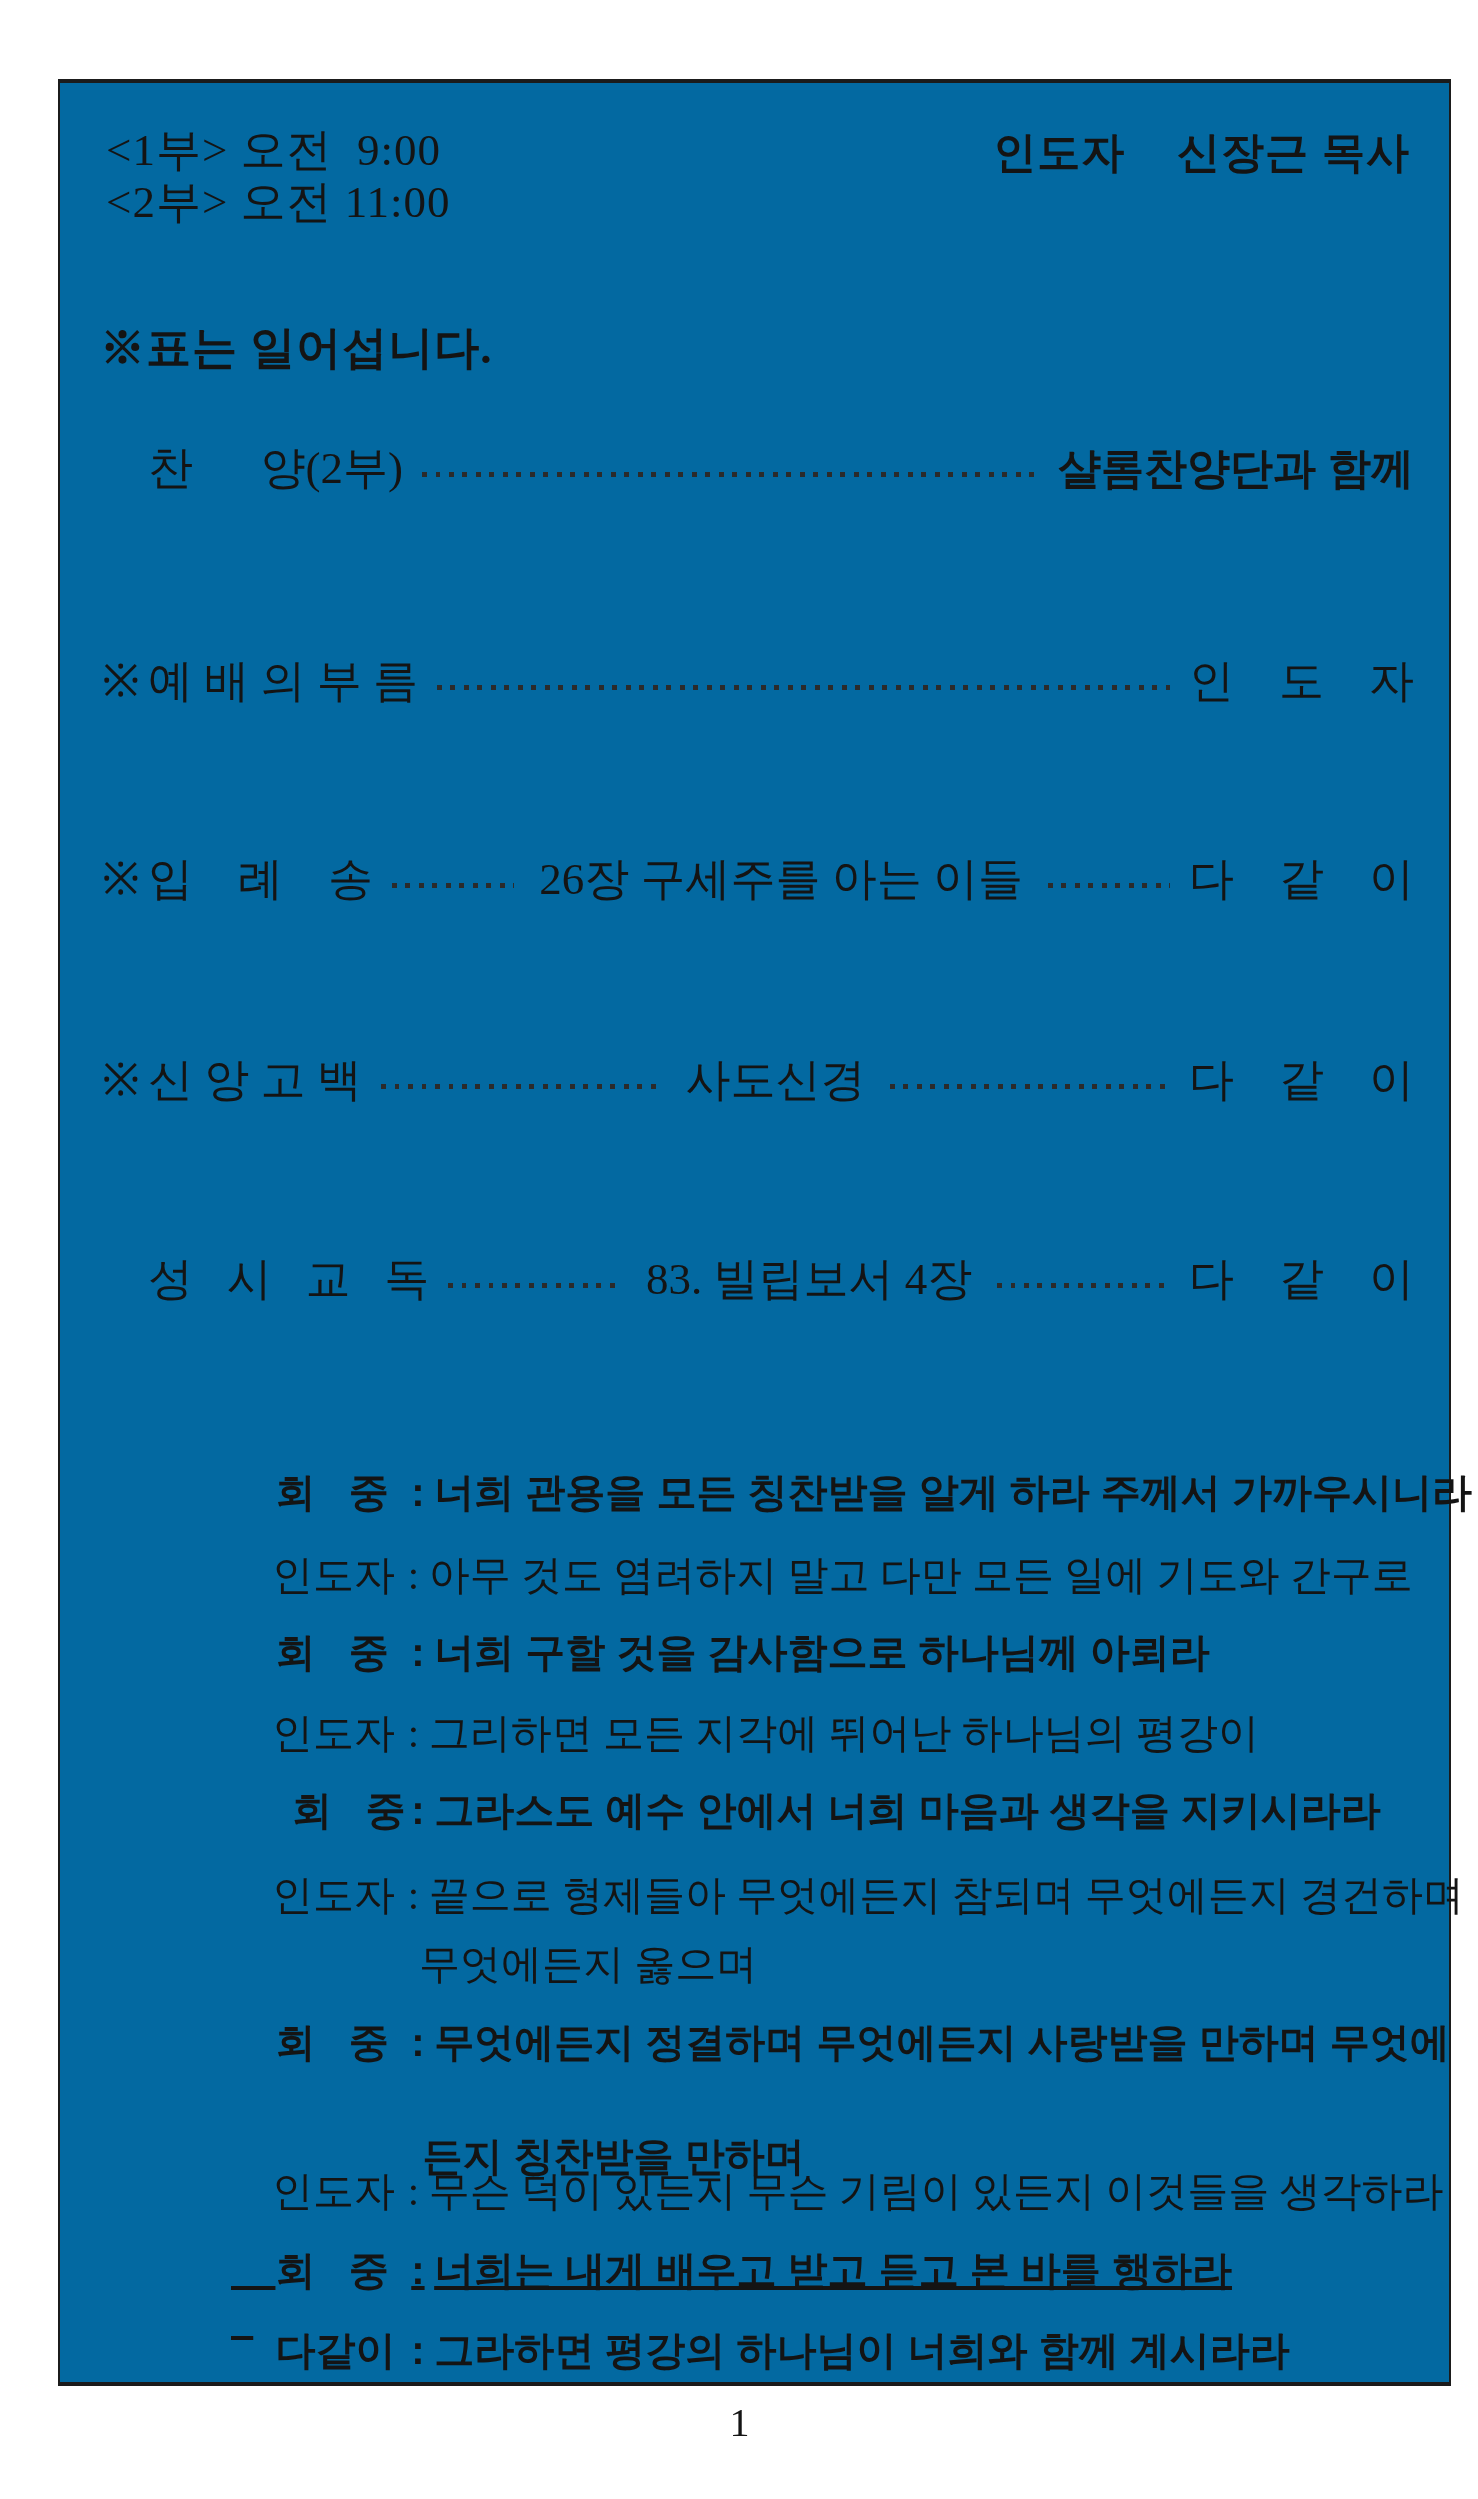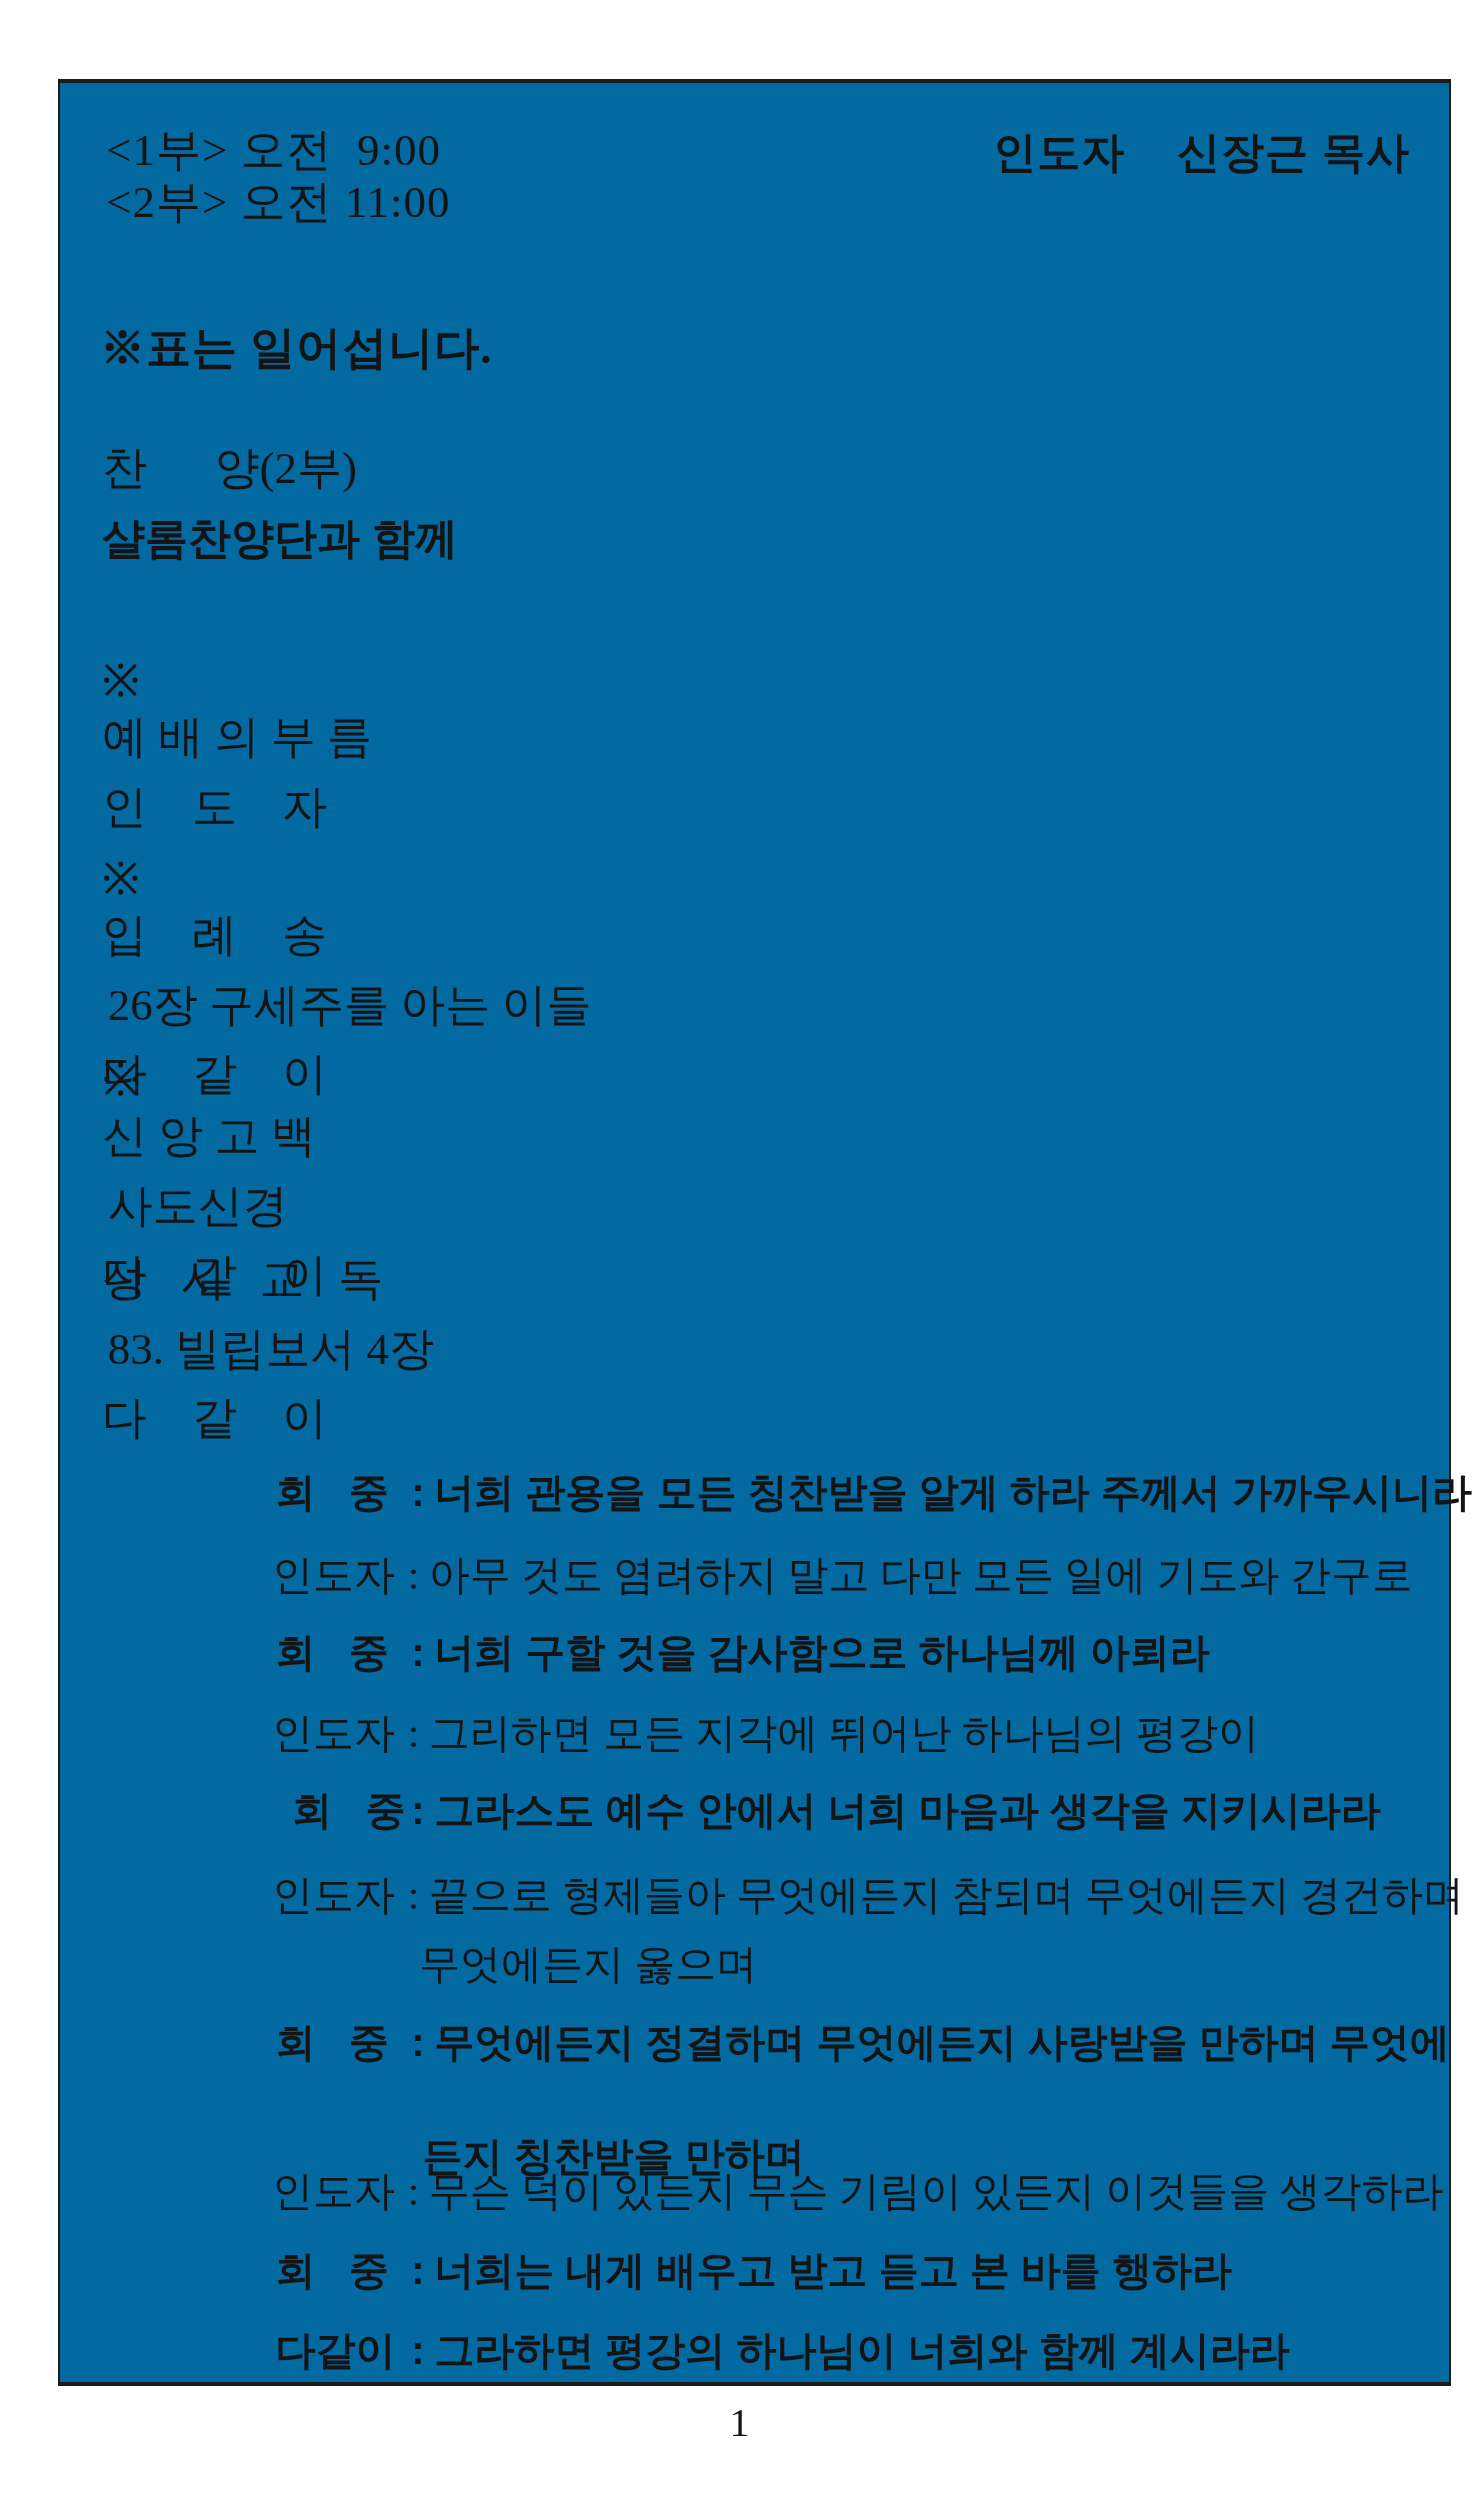"찬 양(2부)" .order-row { align-items: flex-start -> flex-end; flex-direction: column -> none }
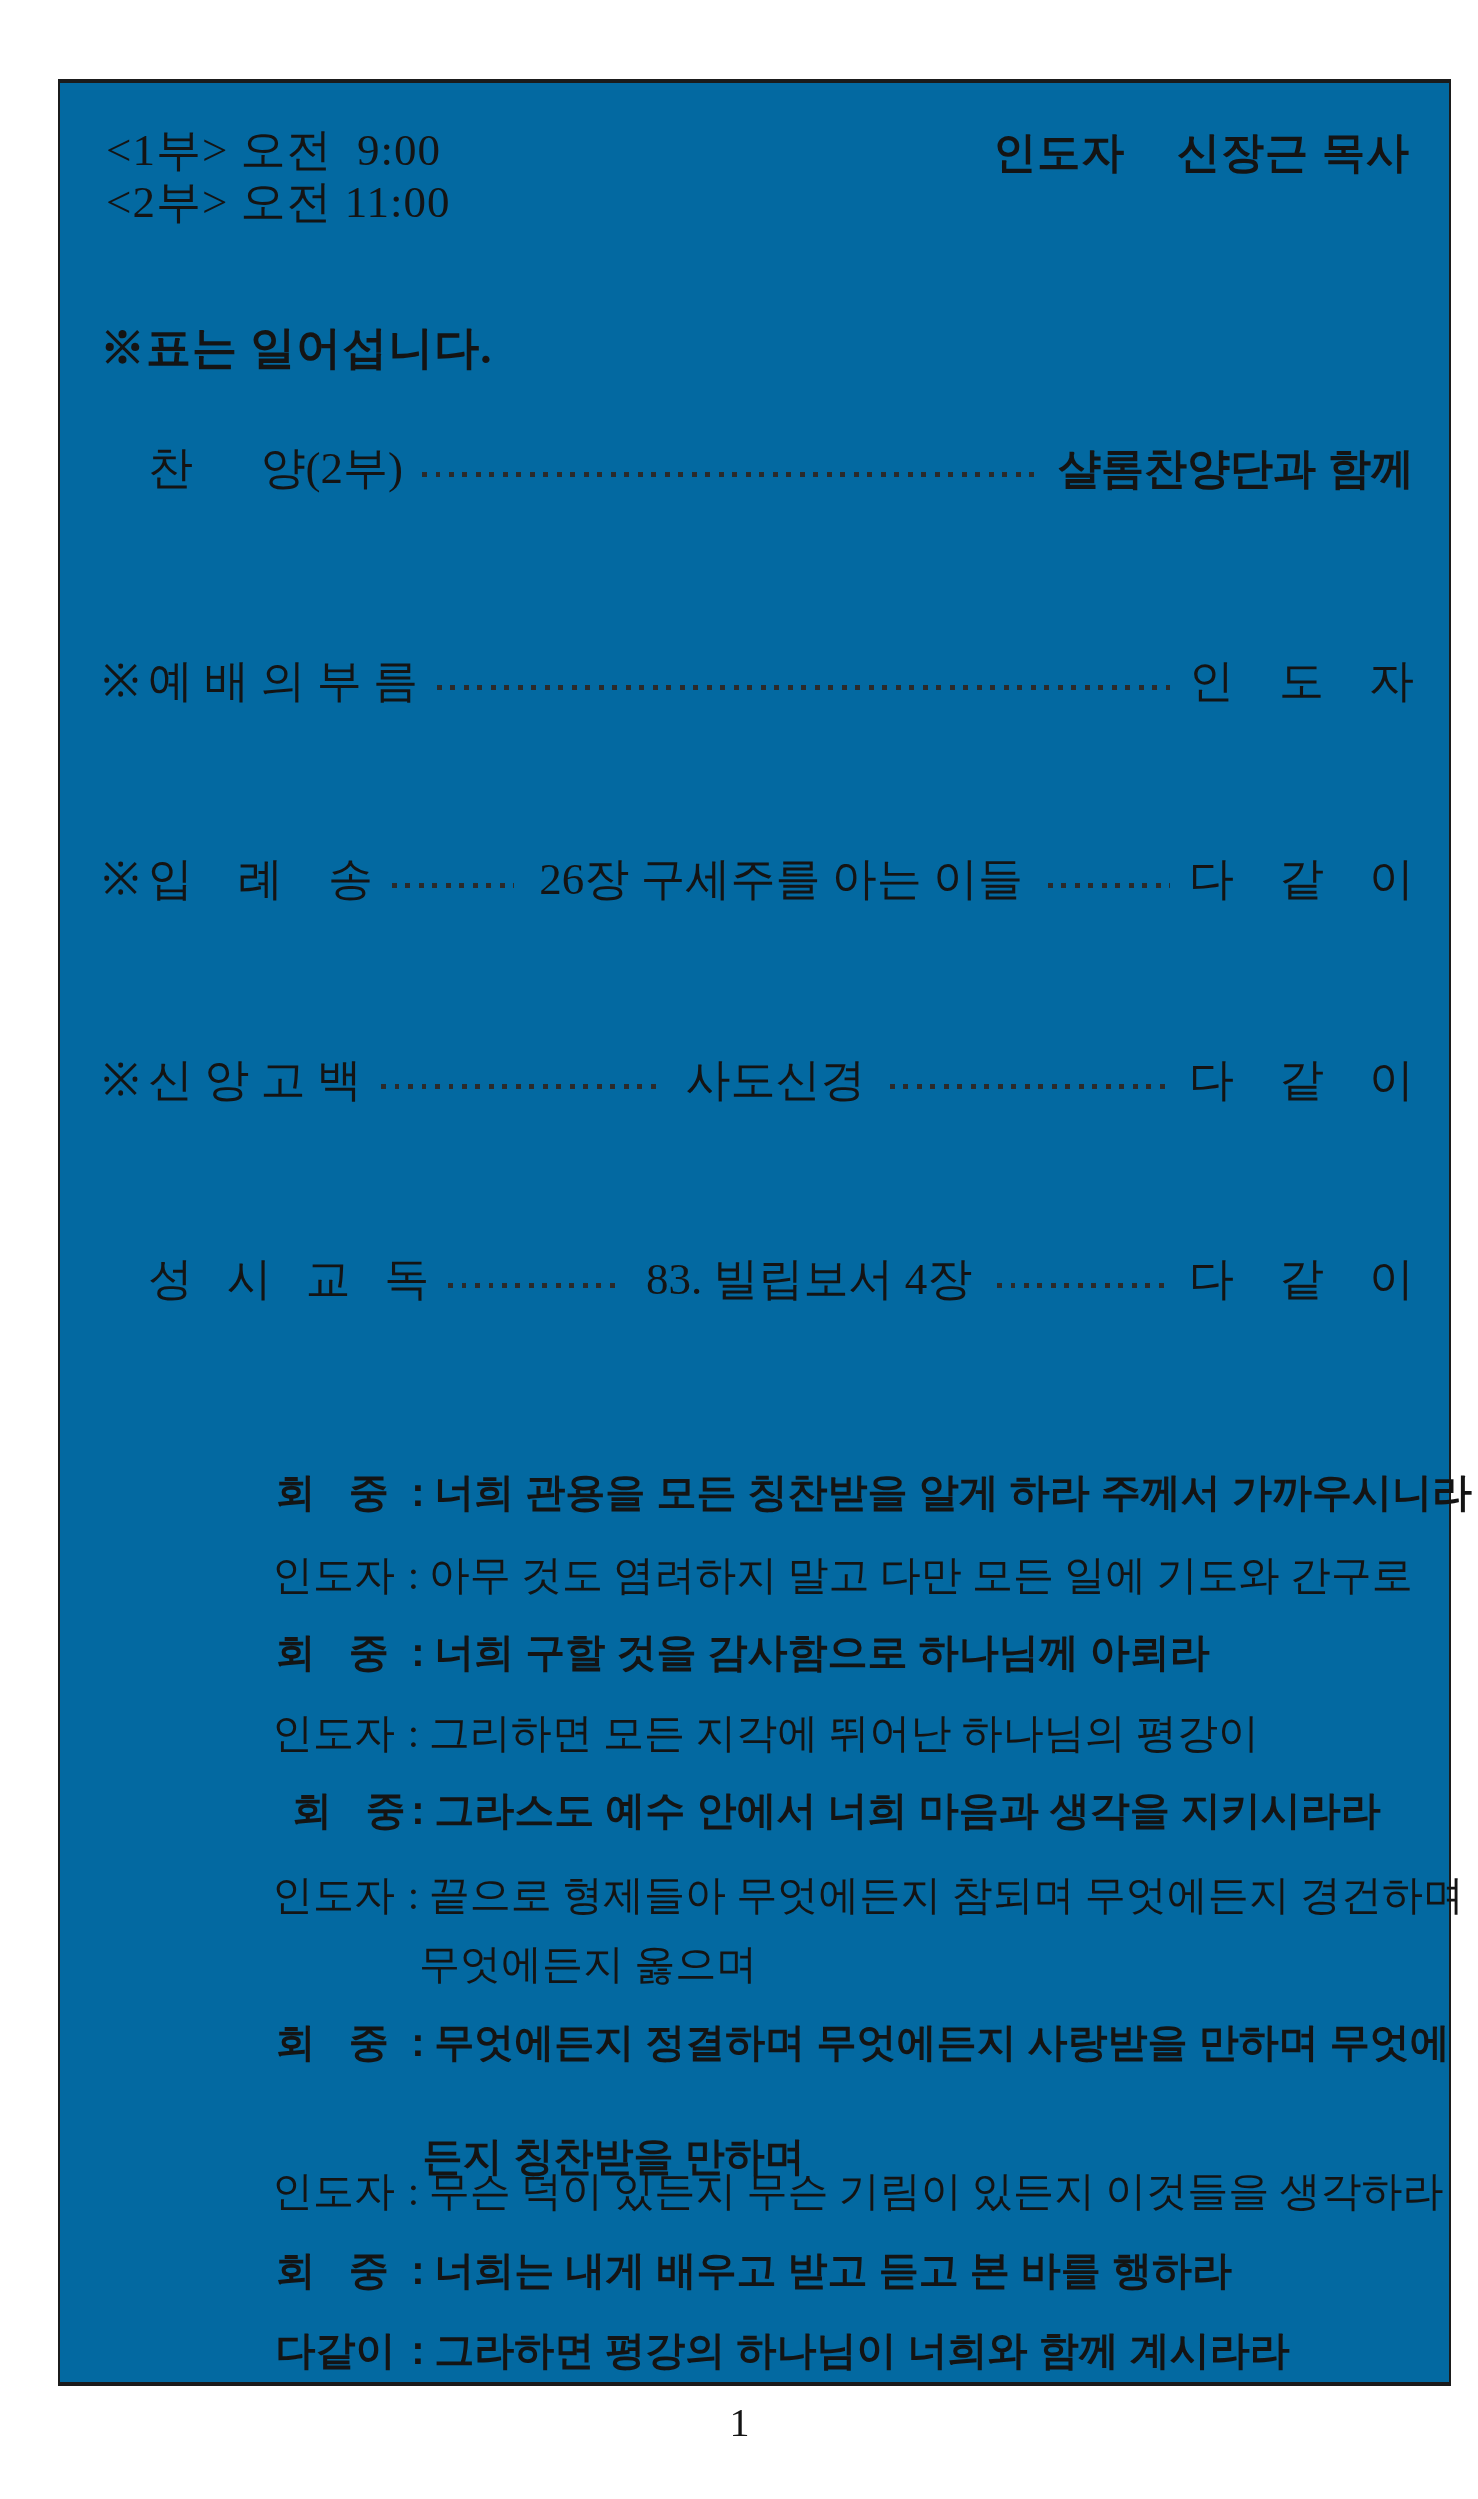"회 중 : 너희는 내게" div.read { text-decoration: none -> underline }
